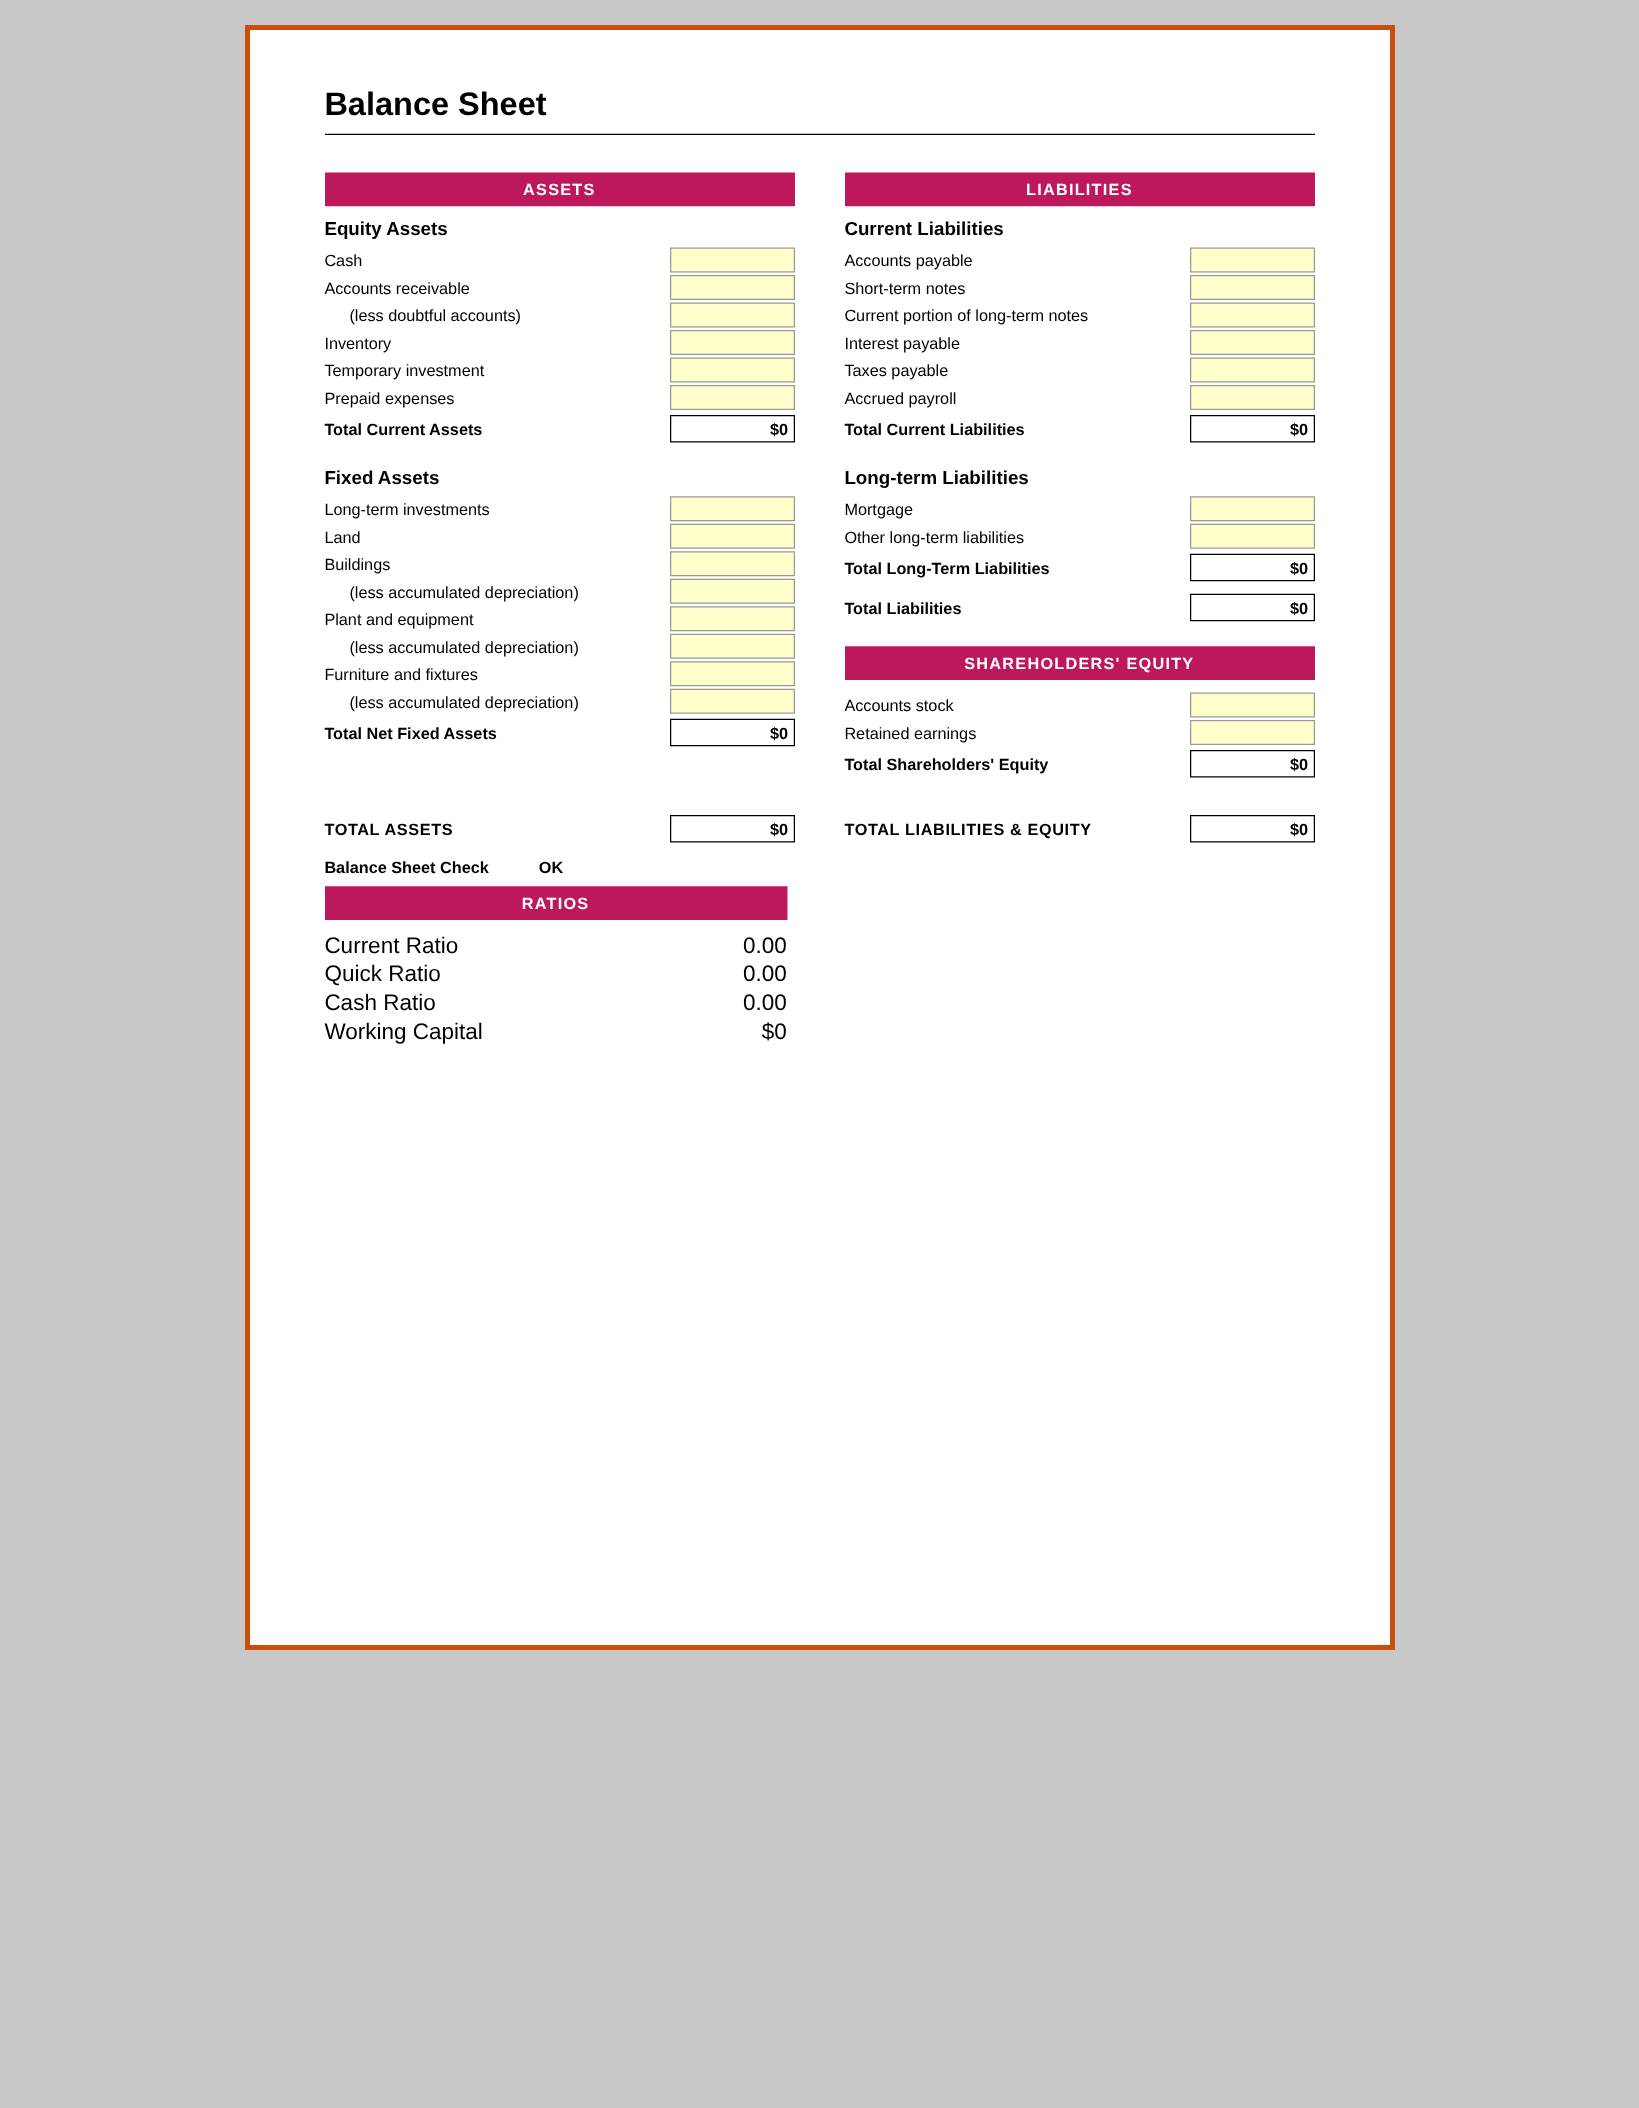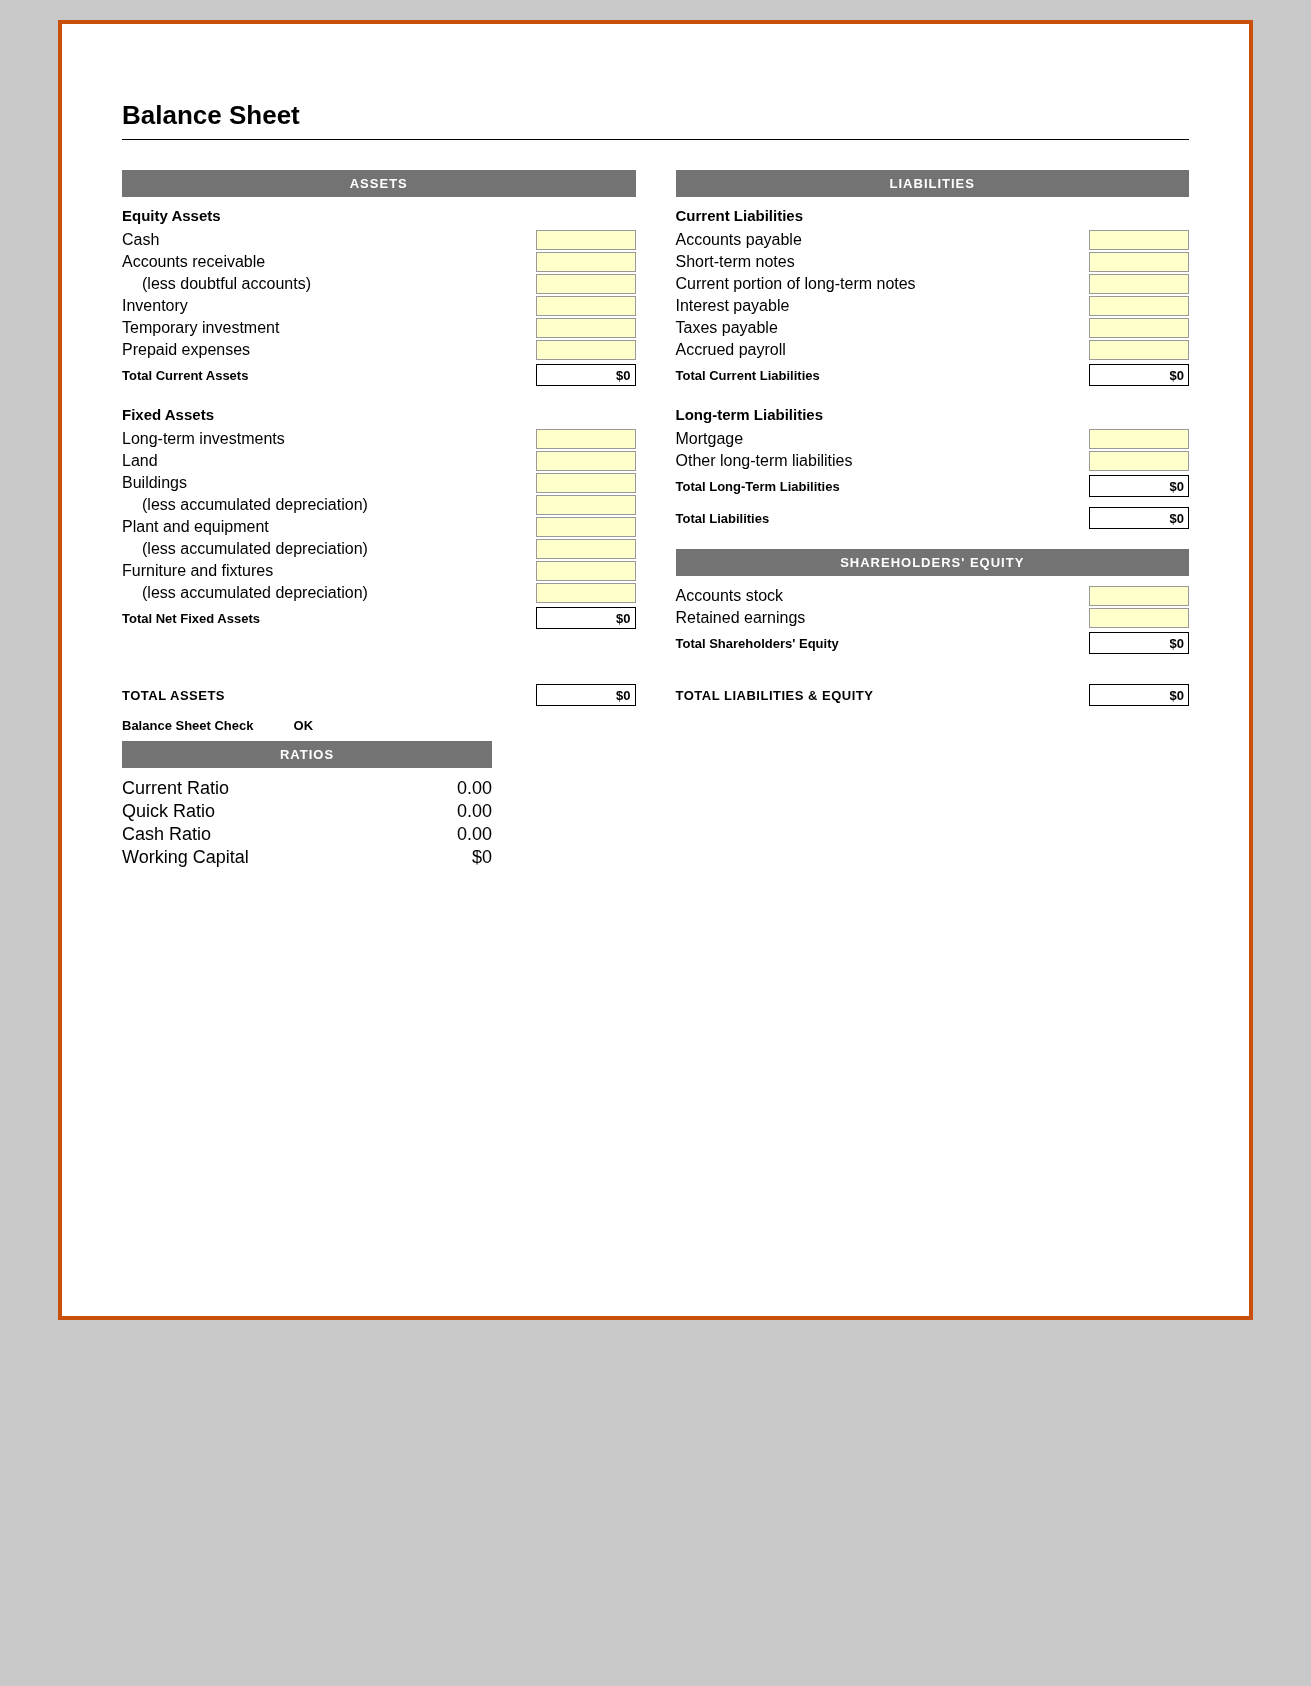"Balance Sheet" .page-container { padding: 56px 60px -> 24px 60px; width: 1195px -> 920px }
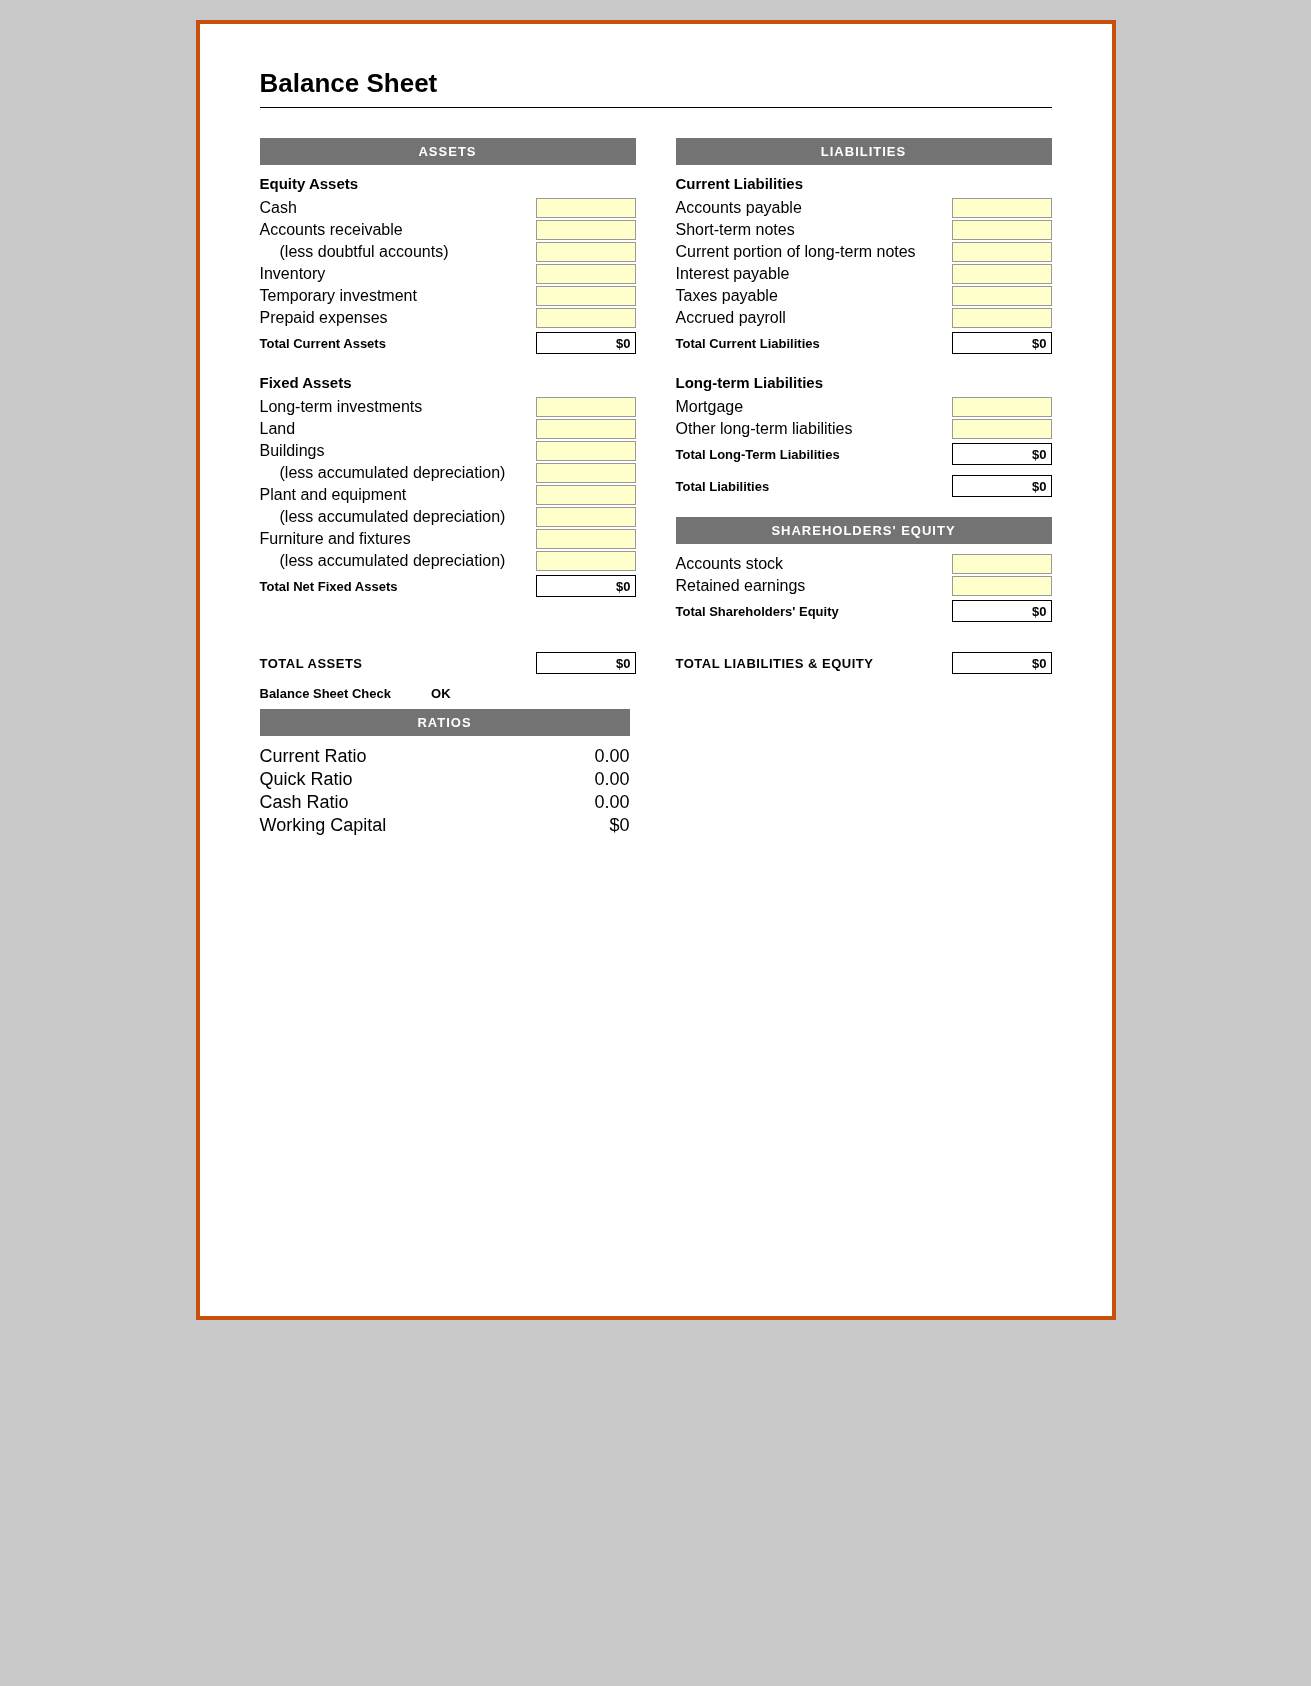"ASSETS" .section-header { background: #737373 -> #be185d }
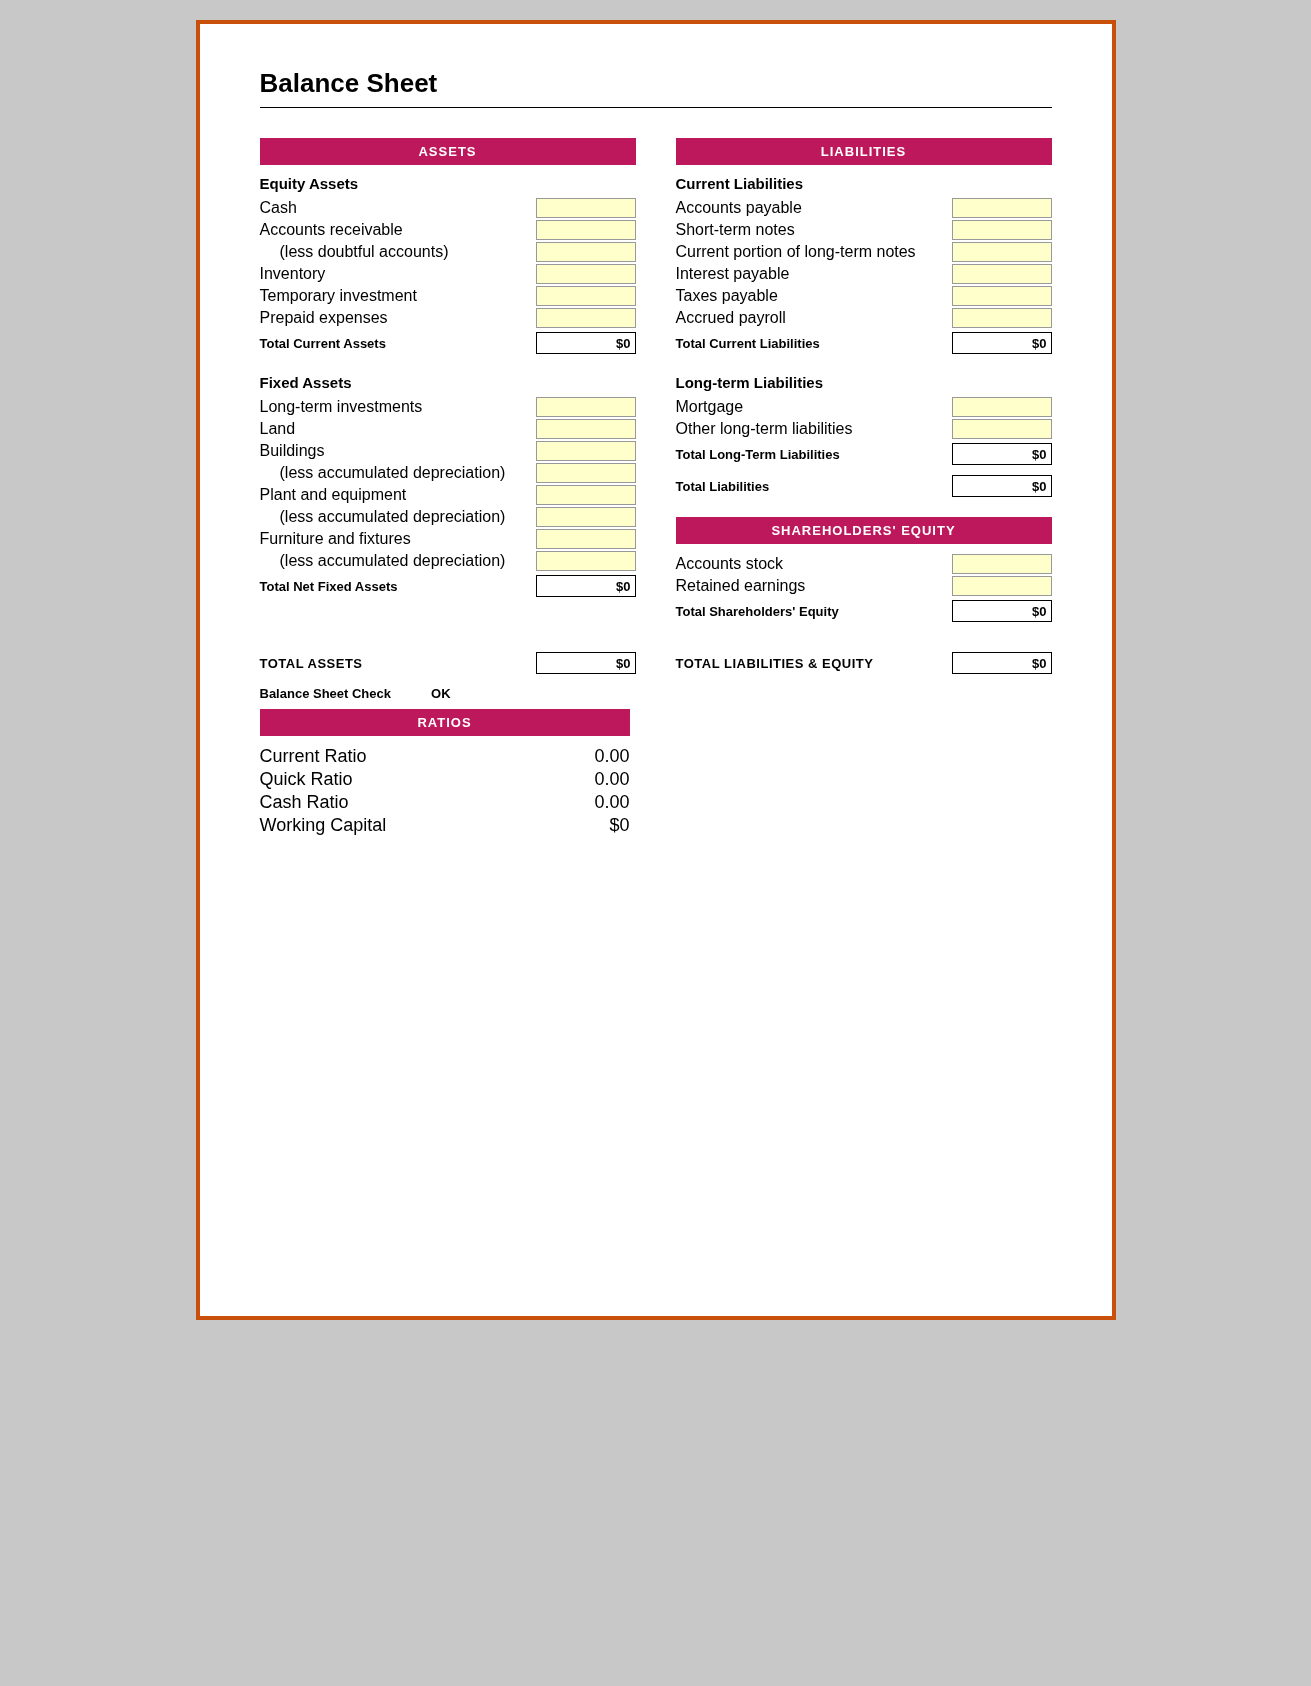"Cash" .line-item { font-size: 16px -> 13px }
